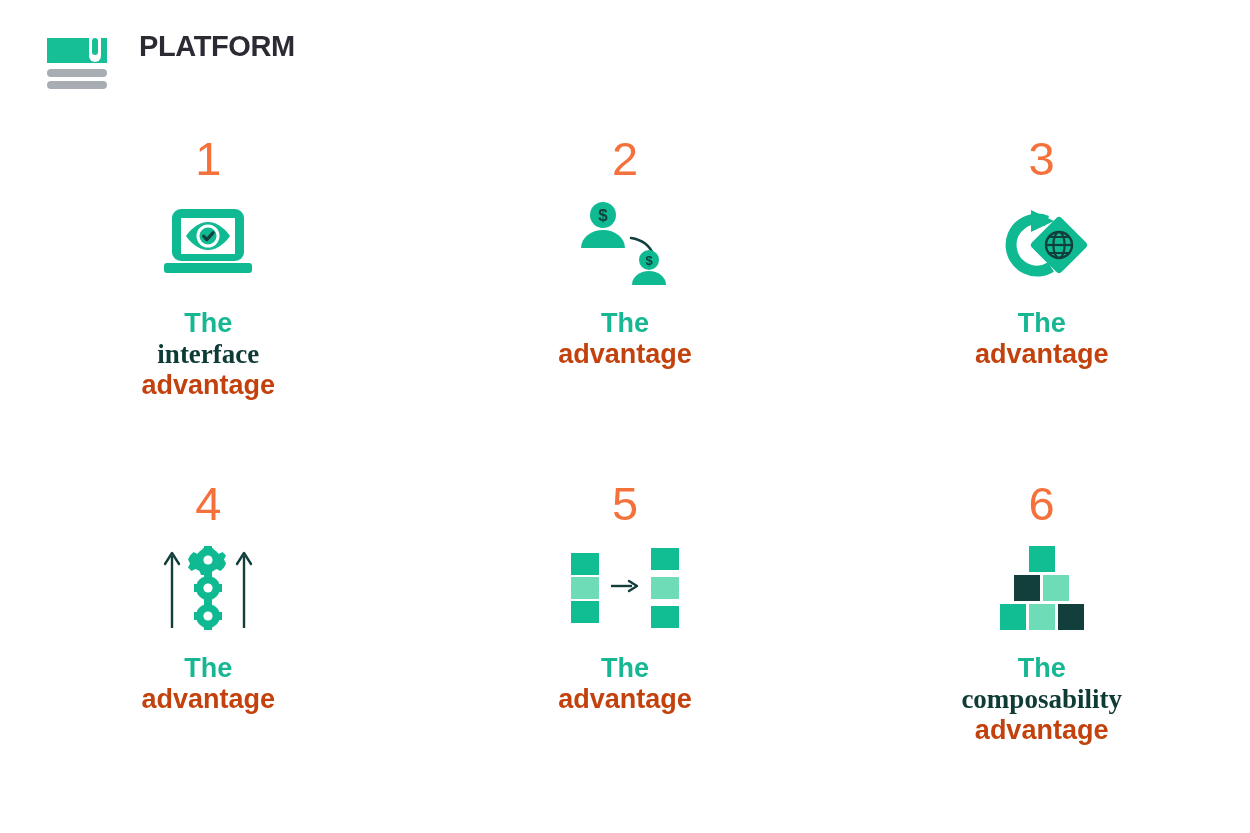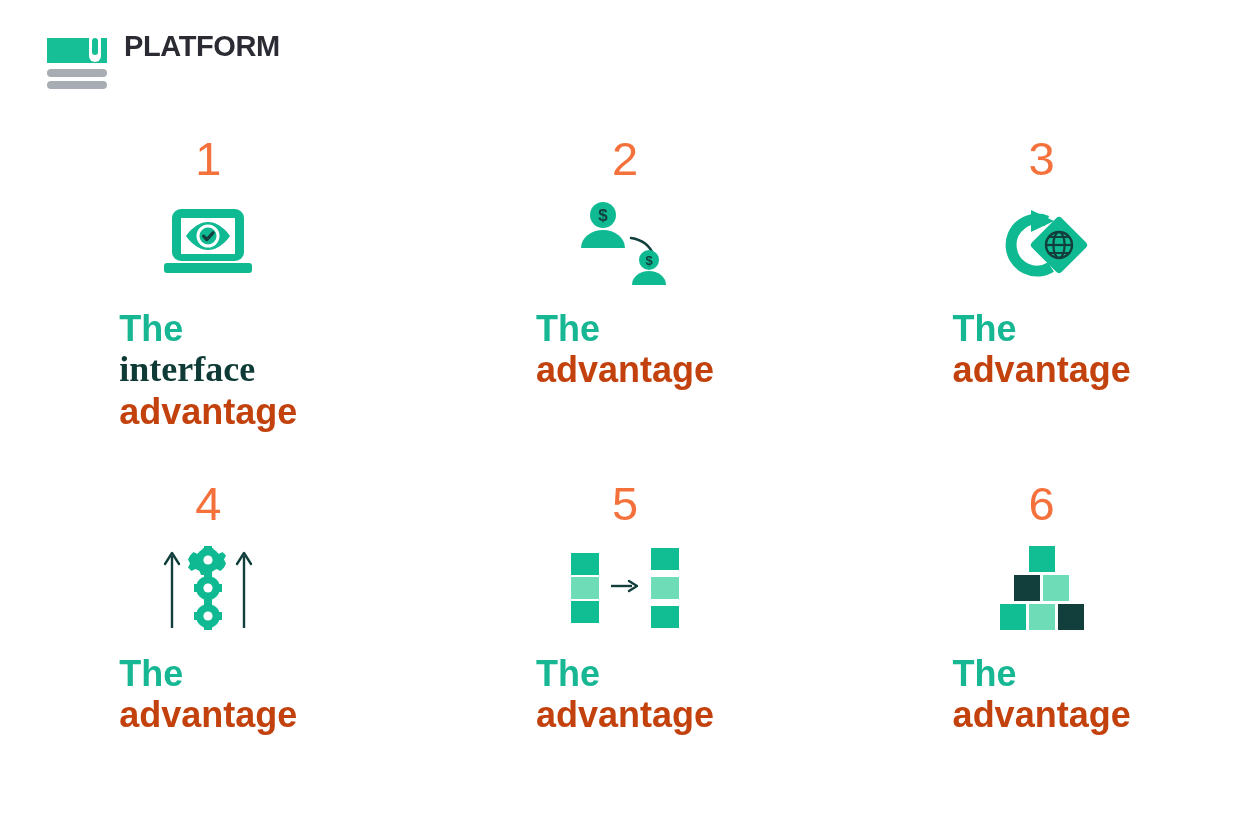"PLATFORM" .logo { gap: 14px -> 29px }
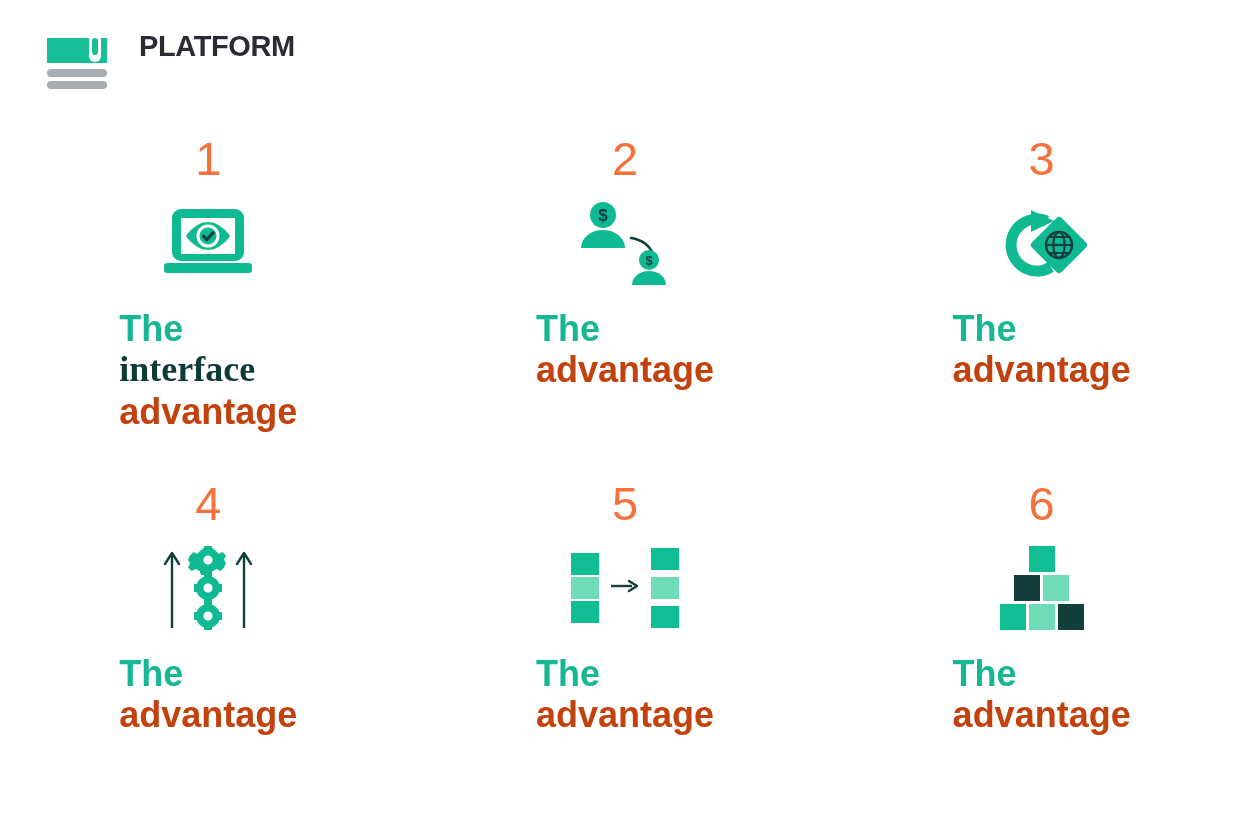"The" .caption { font-size: 36px -> 27px; text-align: left -> center }
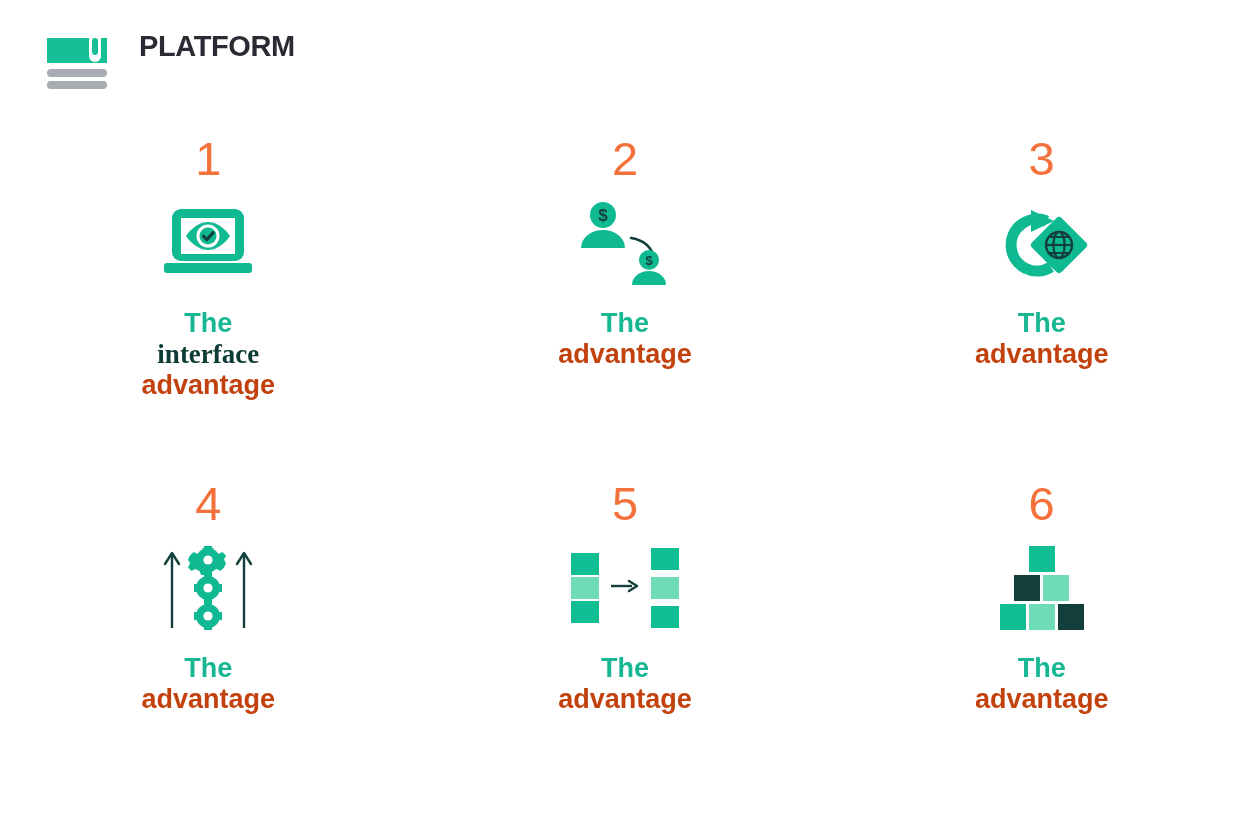"composability" span.key { html: none -> <span>composability</span> }
